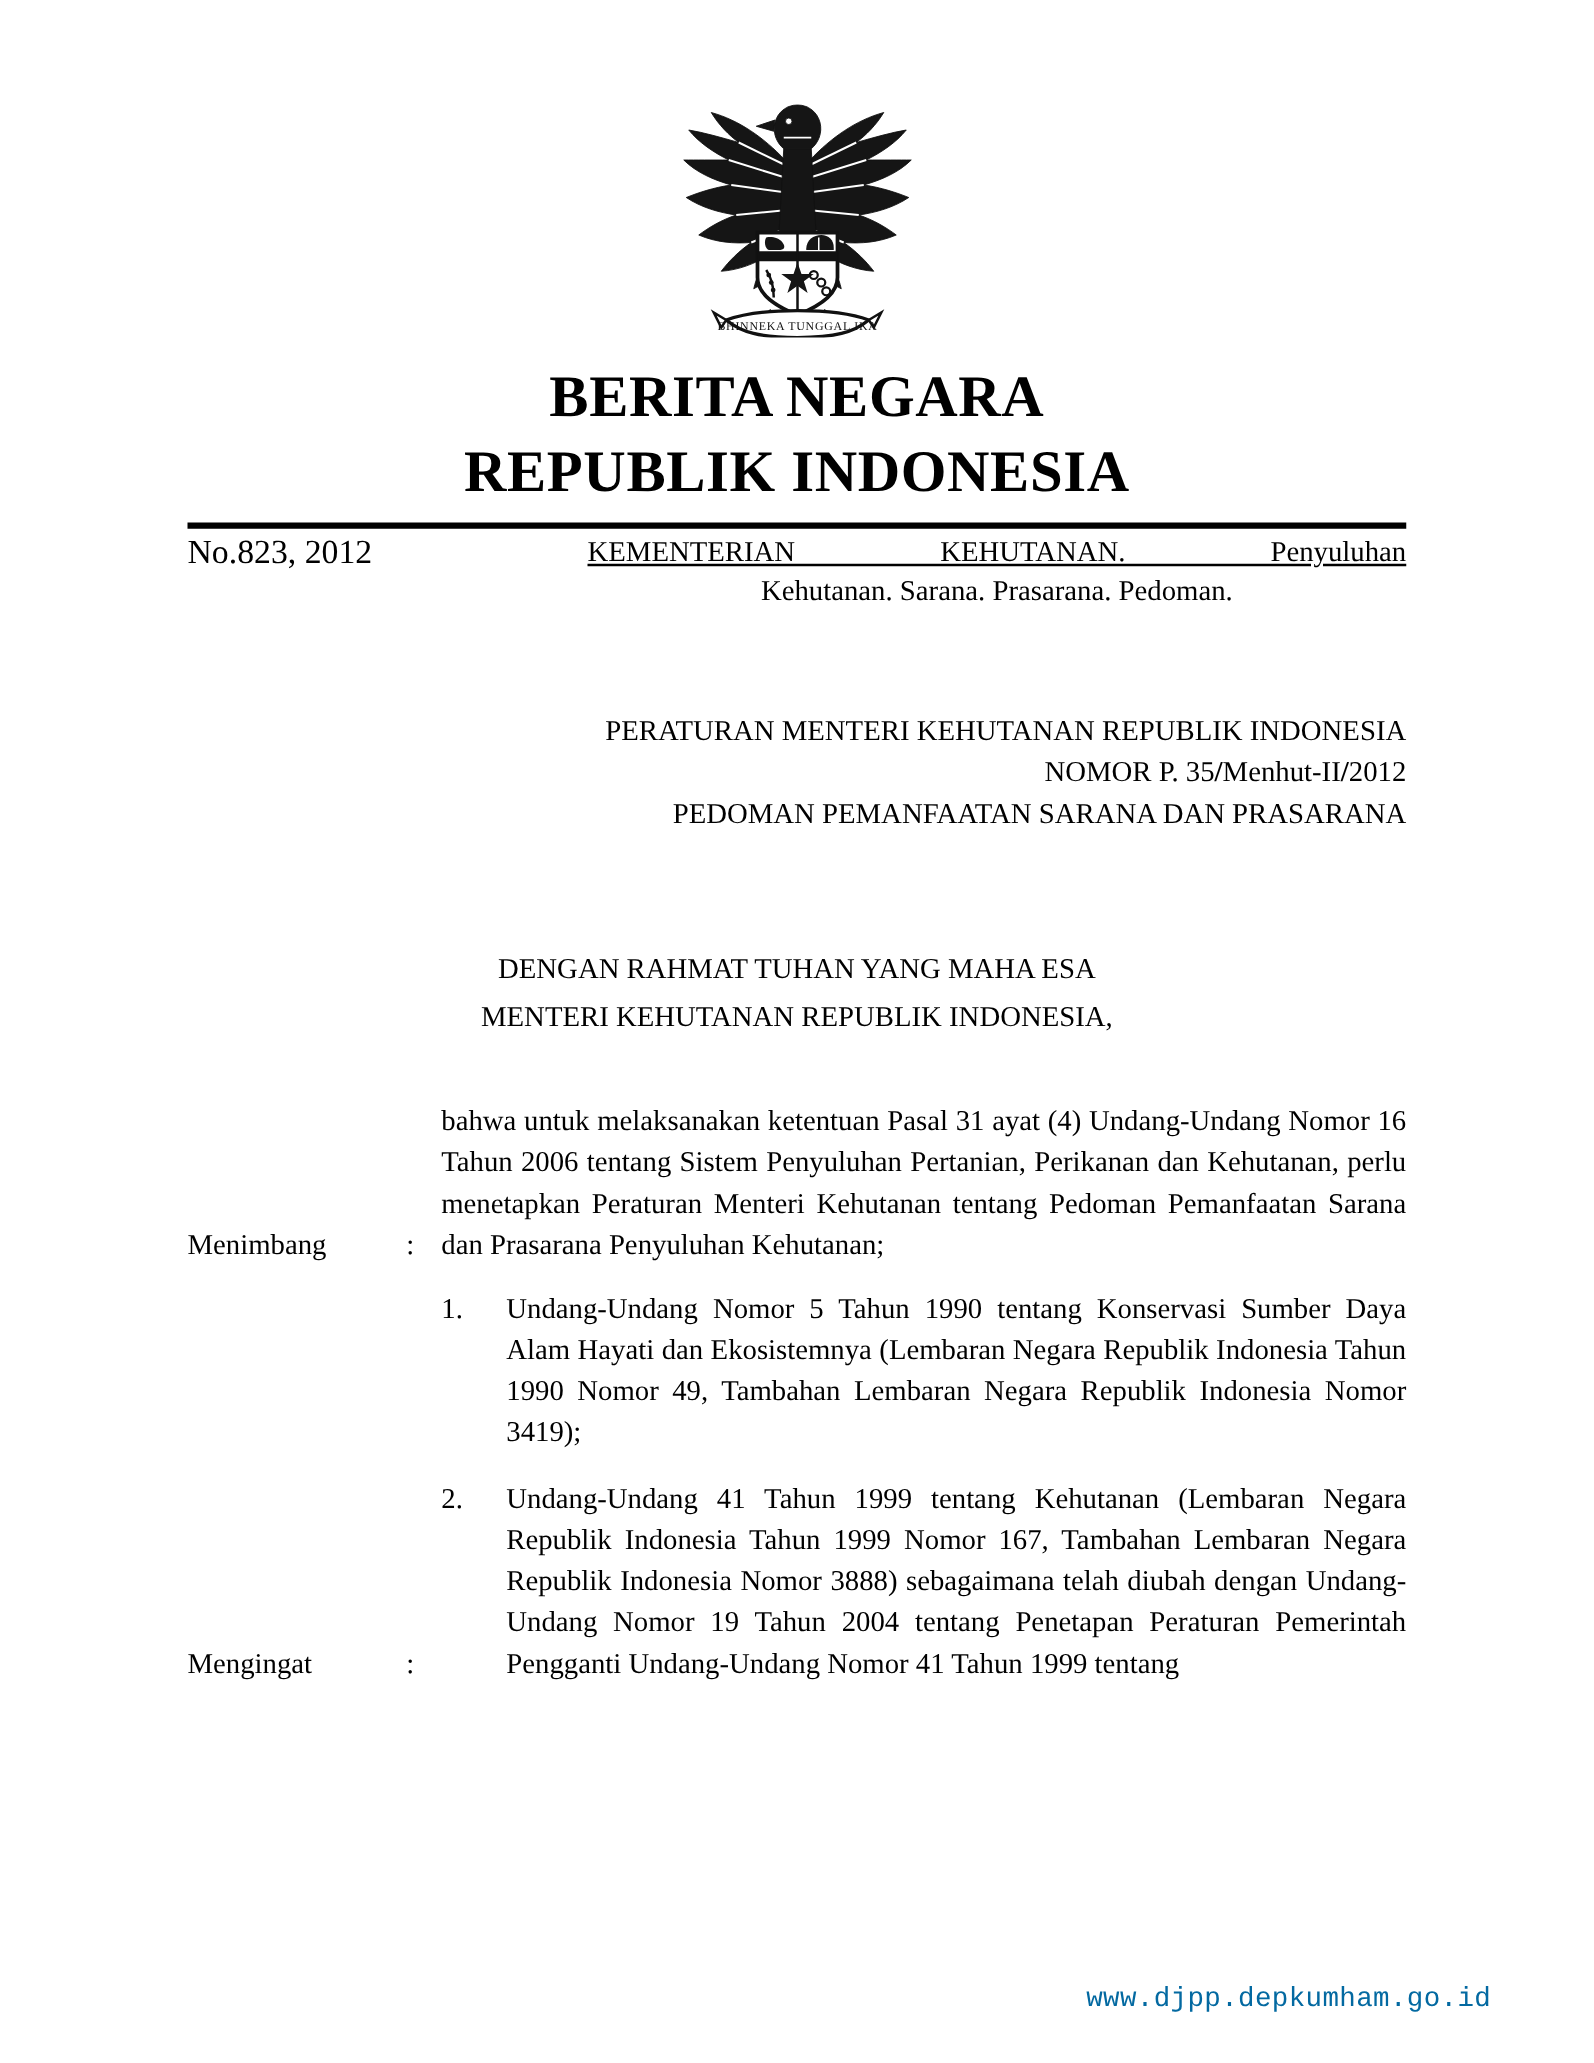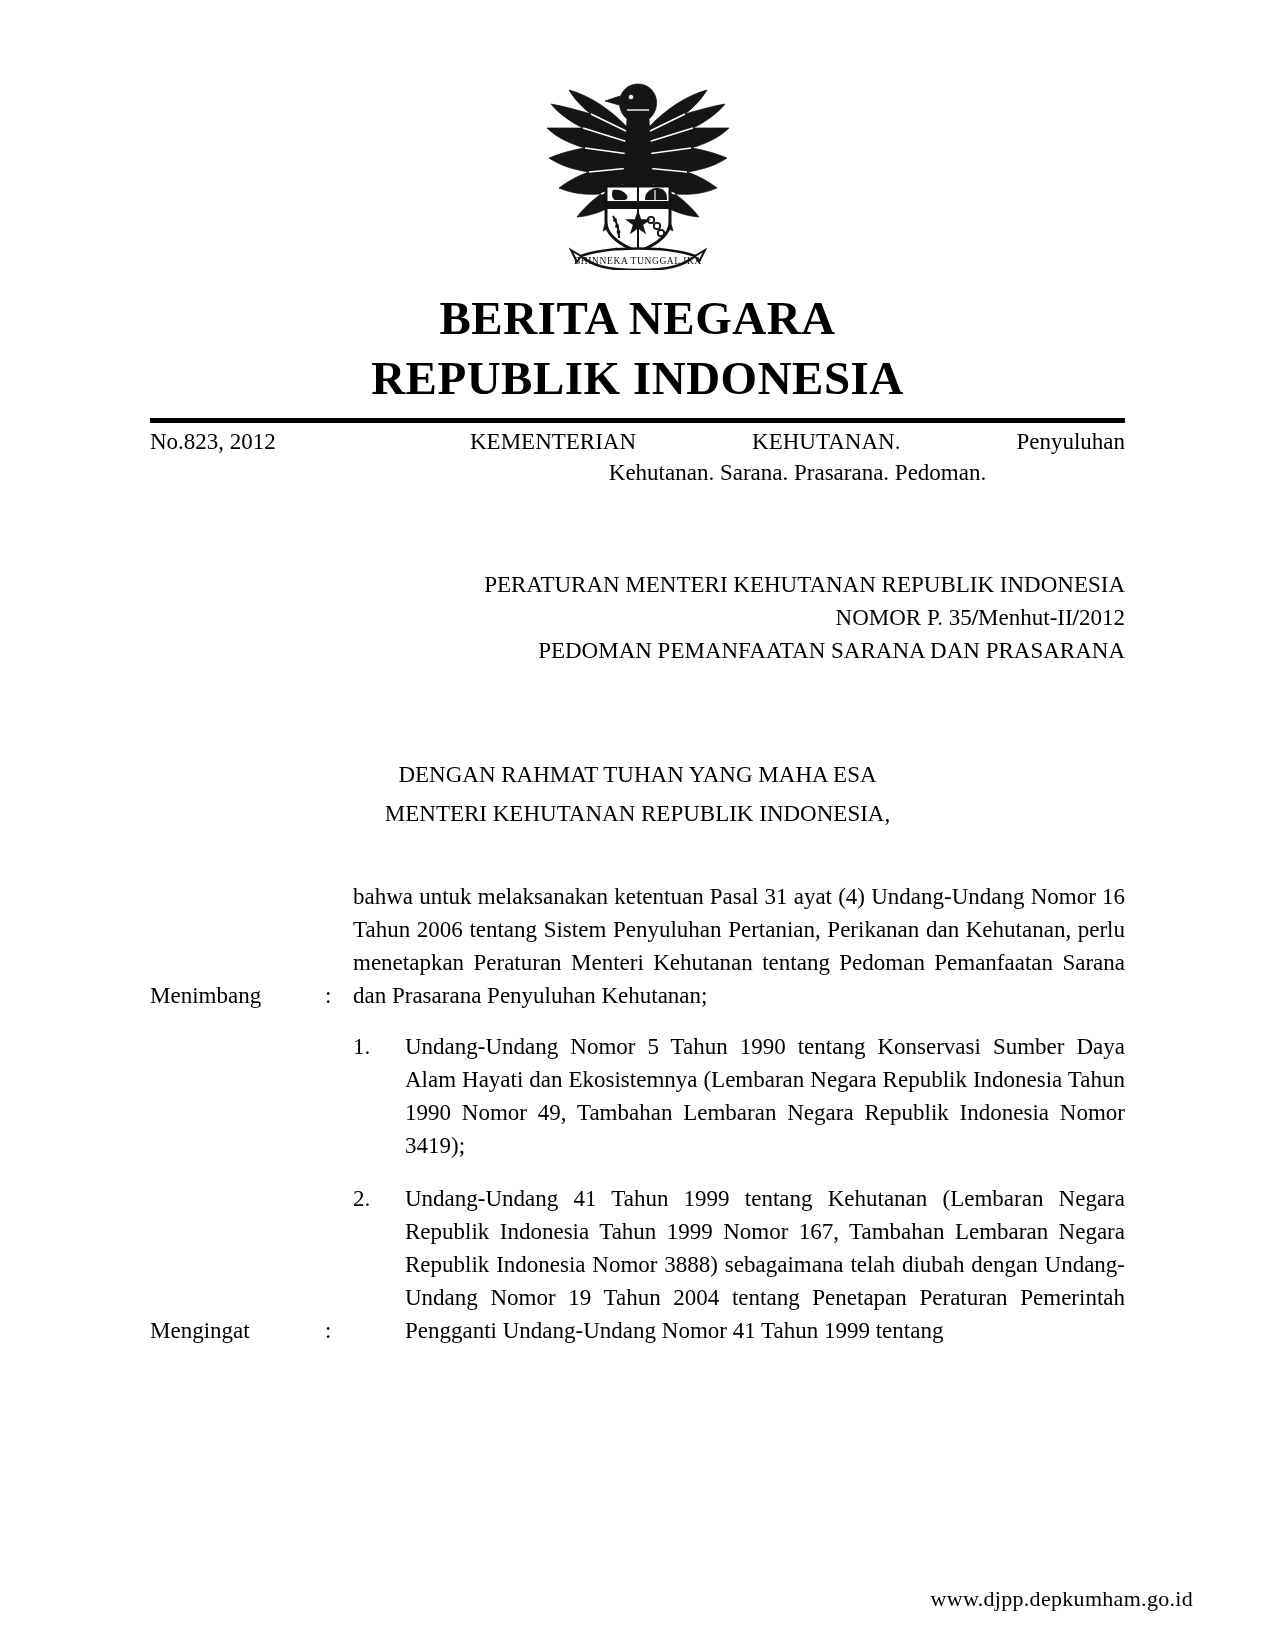"No.823, 2012" .issue-no { font-size: 23px -> 27px }
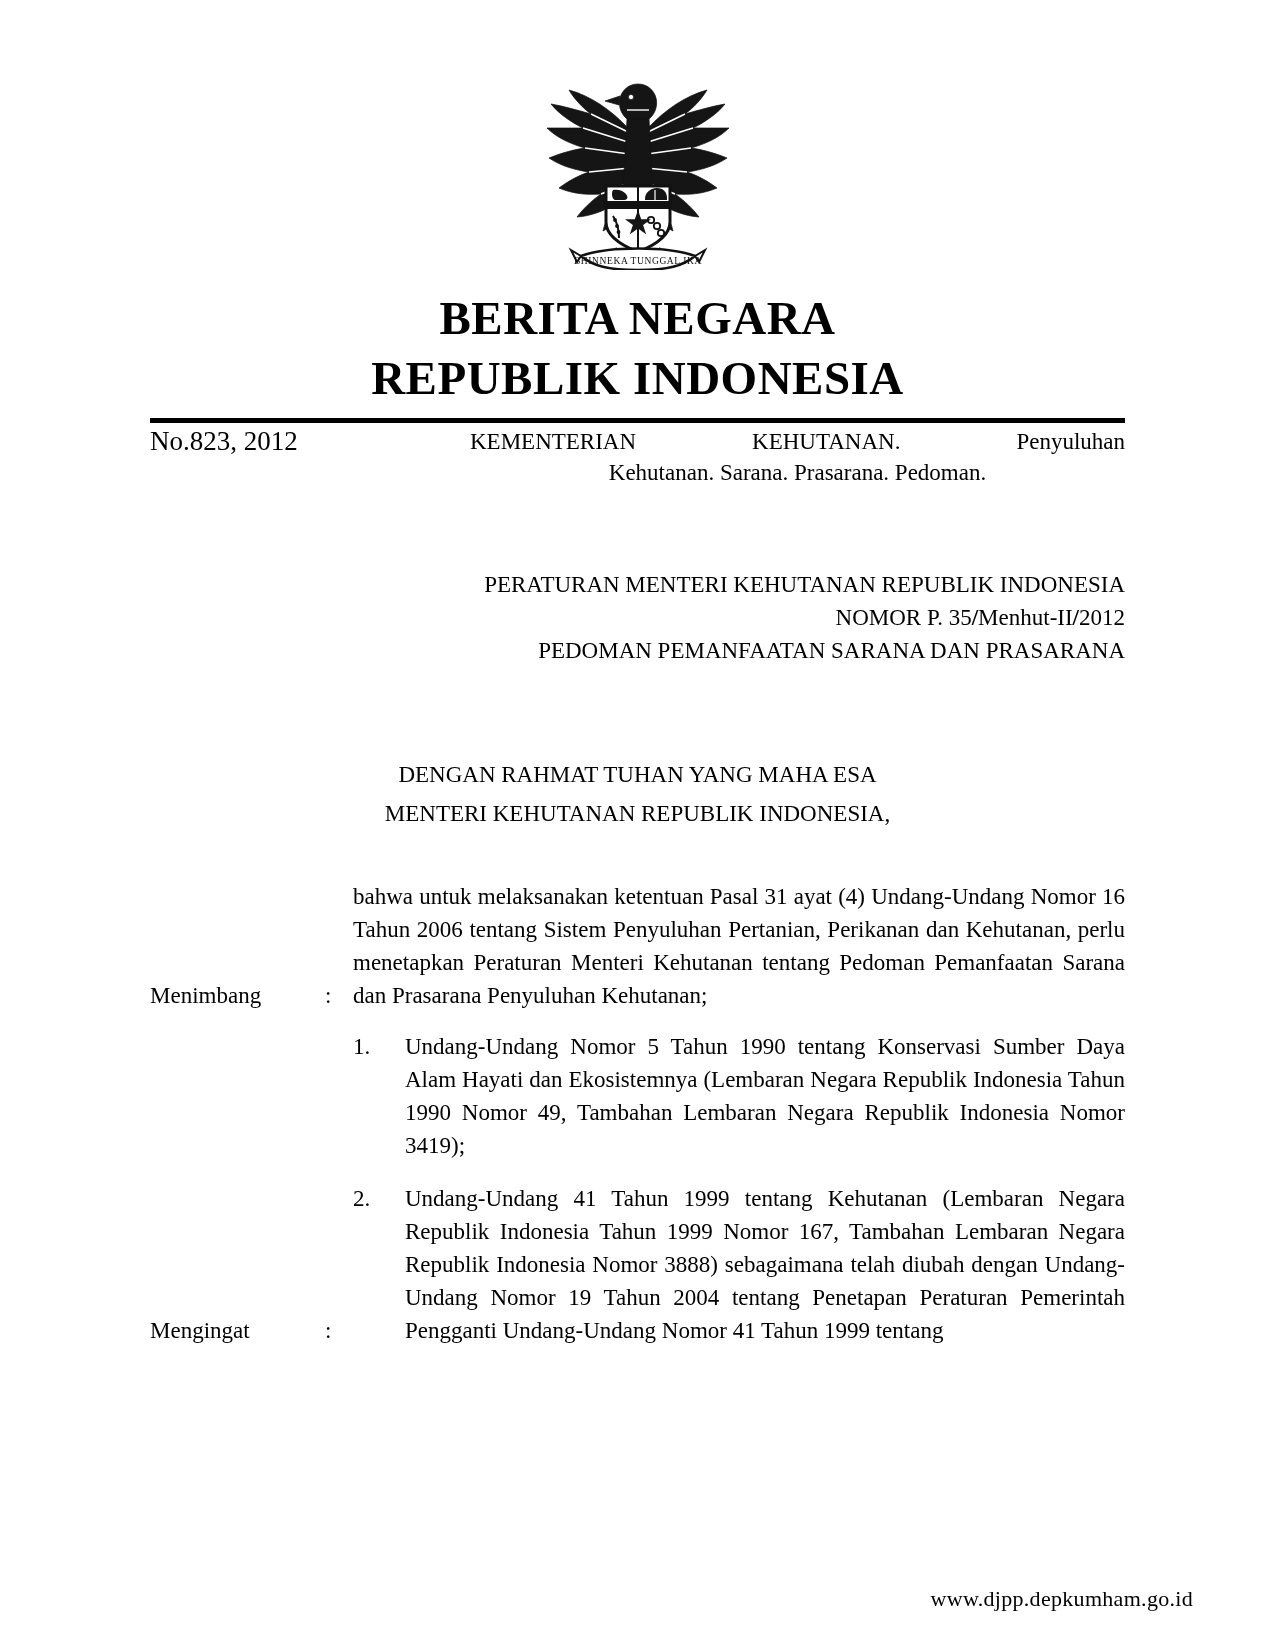"KEMENTERIAN KEHUTANAN. Penyuluhan" .issue-subject .l1 { text-decoration: none -> underline }
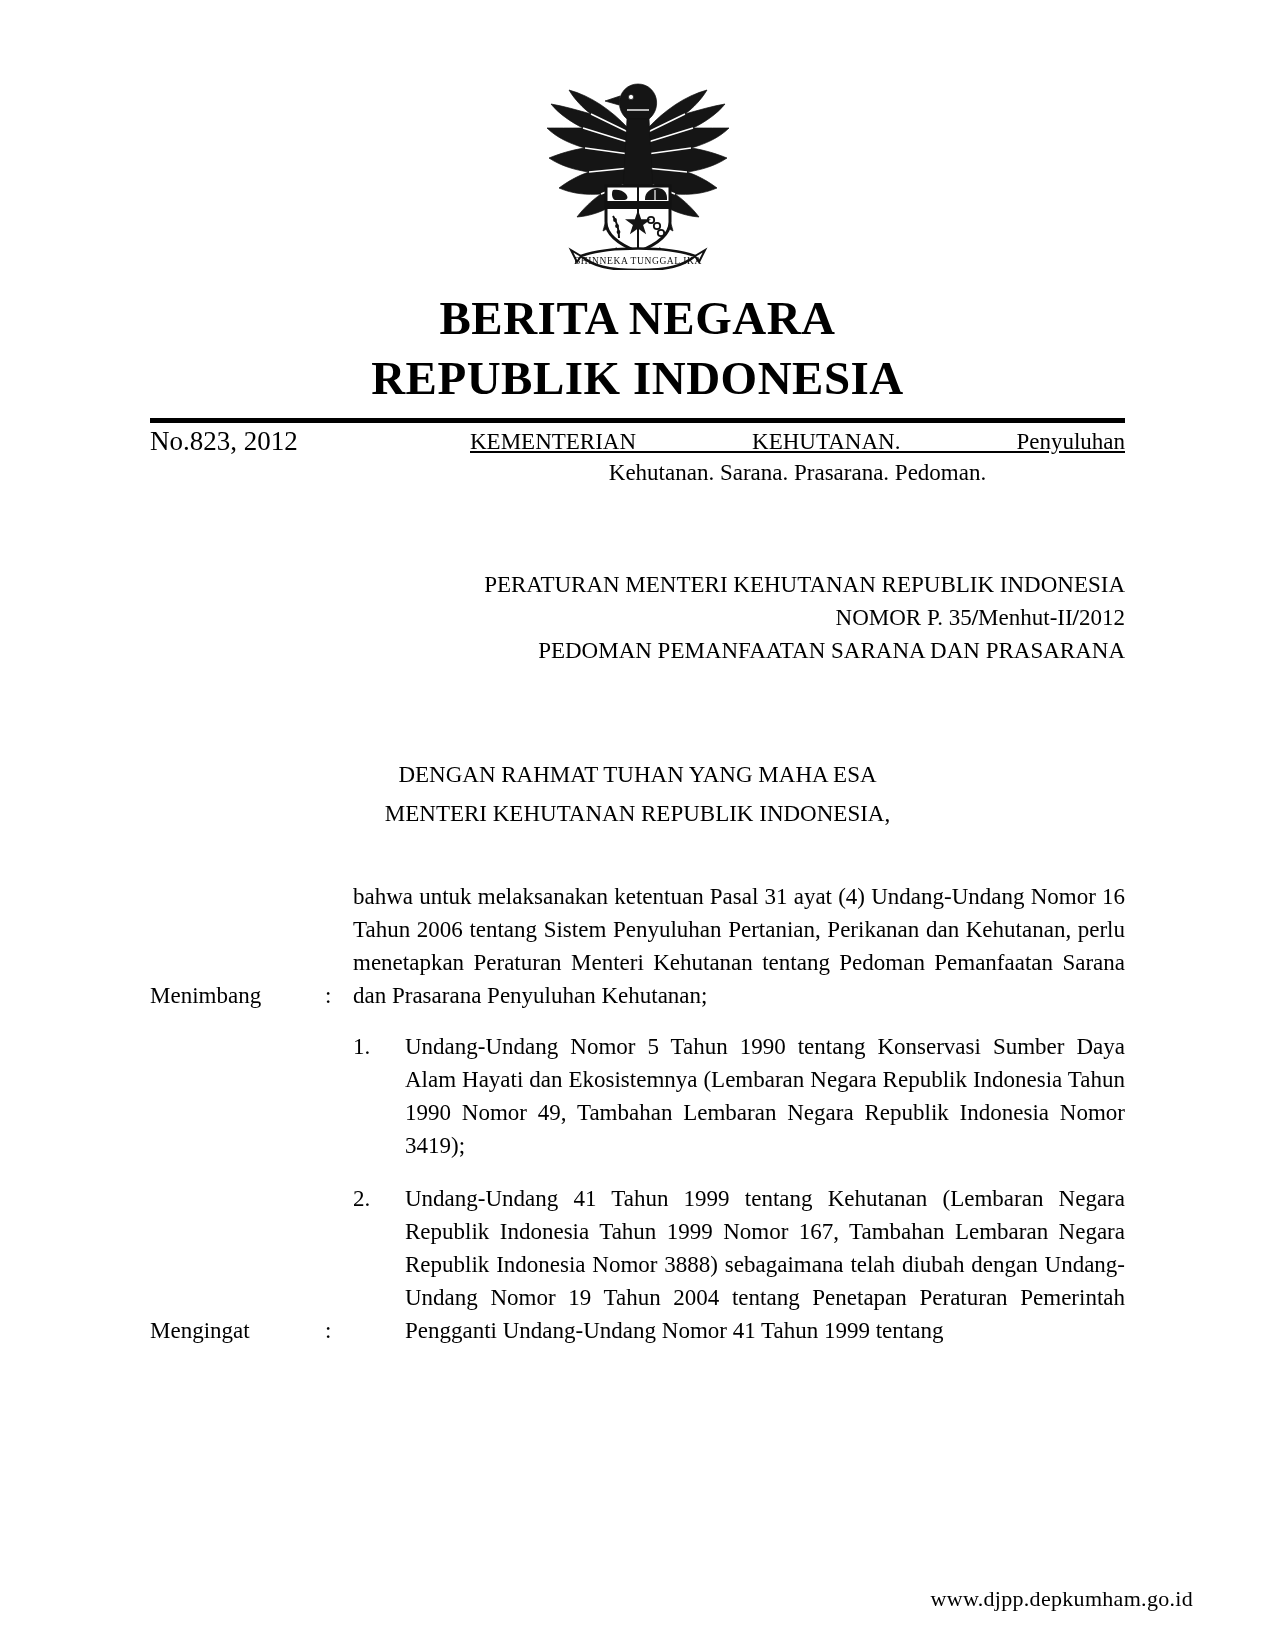"www.djpp.depkumham.go.id" .watermark { color: #000000 -> #0369a1; font-family: Liberation Serif, serif -> Liberation Mono, monospace }
